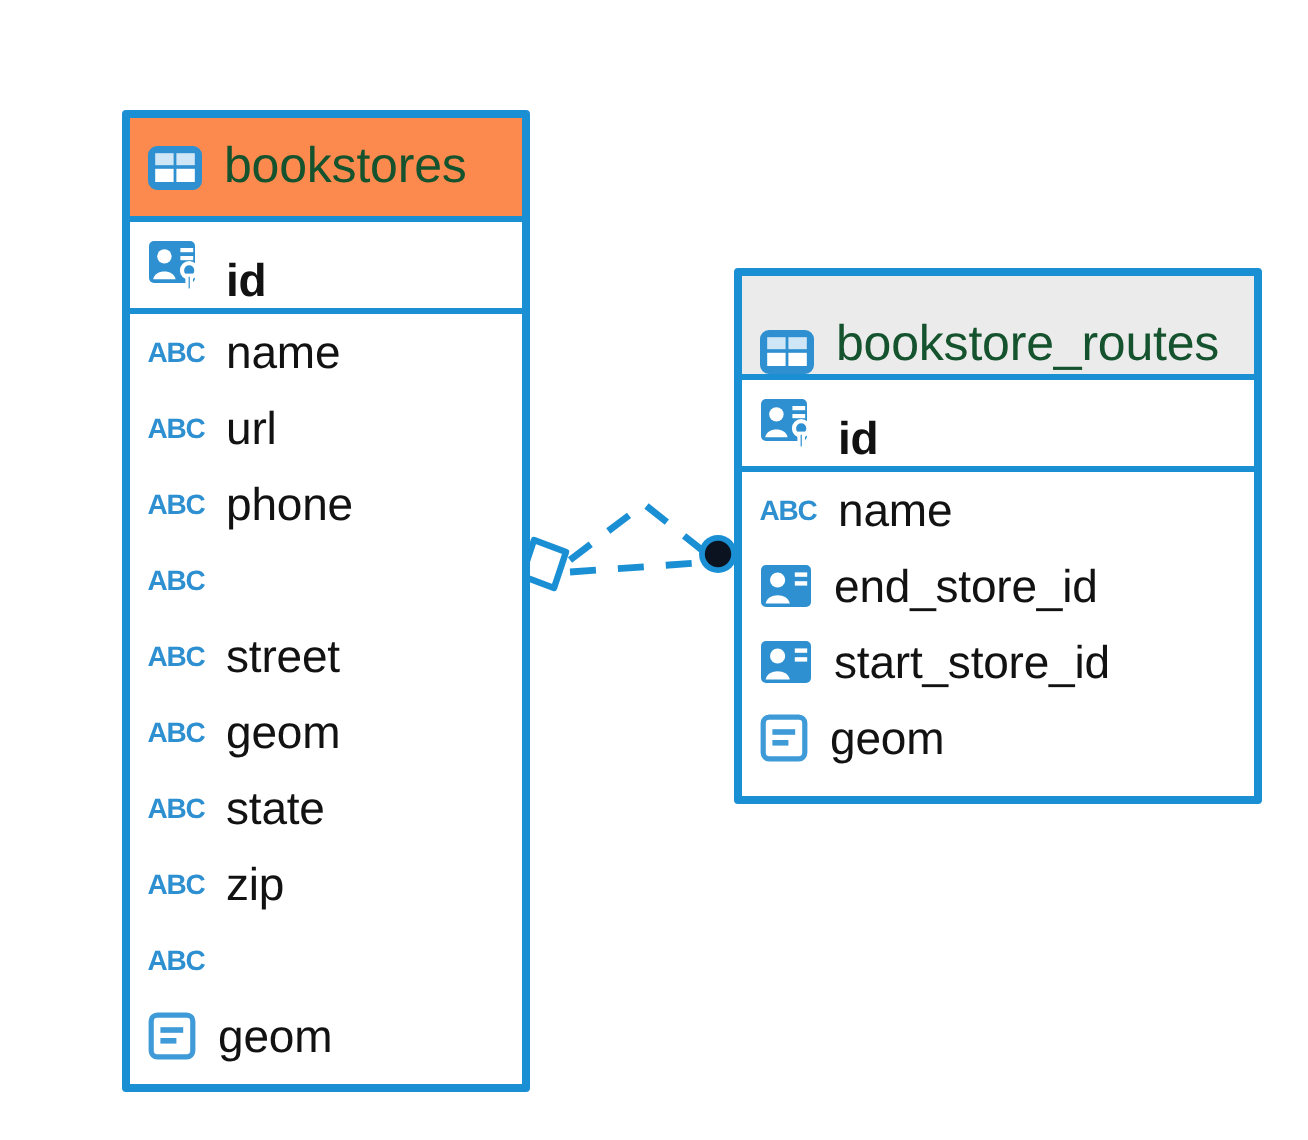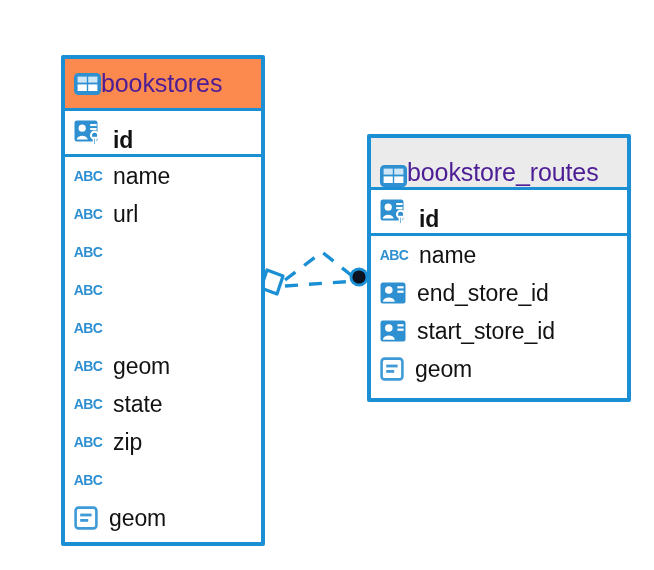"bookstores" .entity-title { color: #4c1d95 -> #14532d; margin-left: none -> 11px }
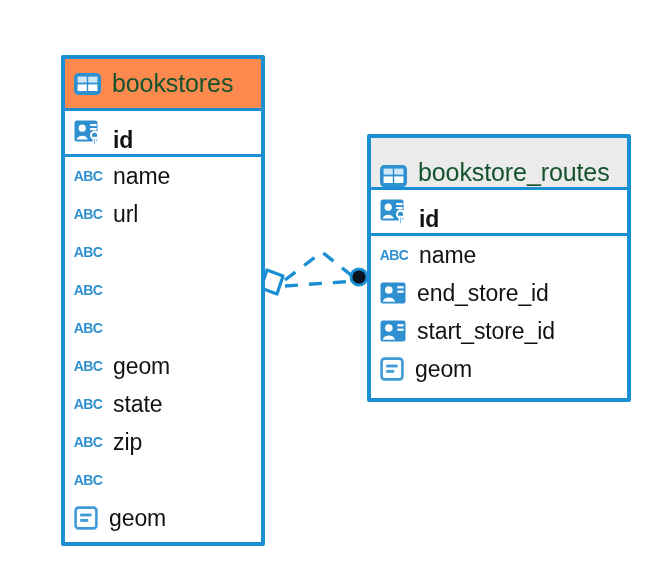"phone" span.row-label { html: none -> <span>phone</span> }
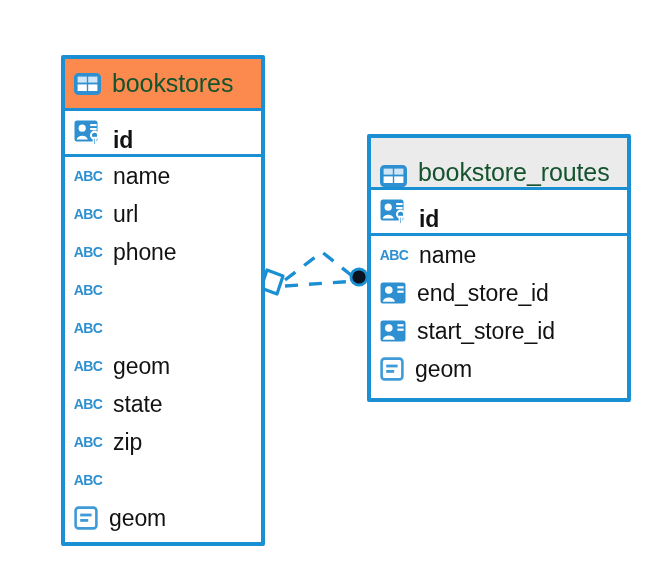"street" span.row-label { html: none -> <span>street</span> }
